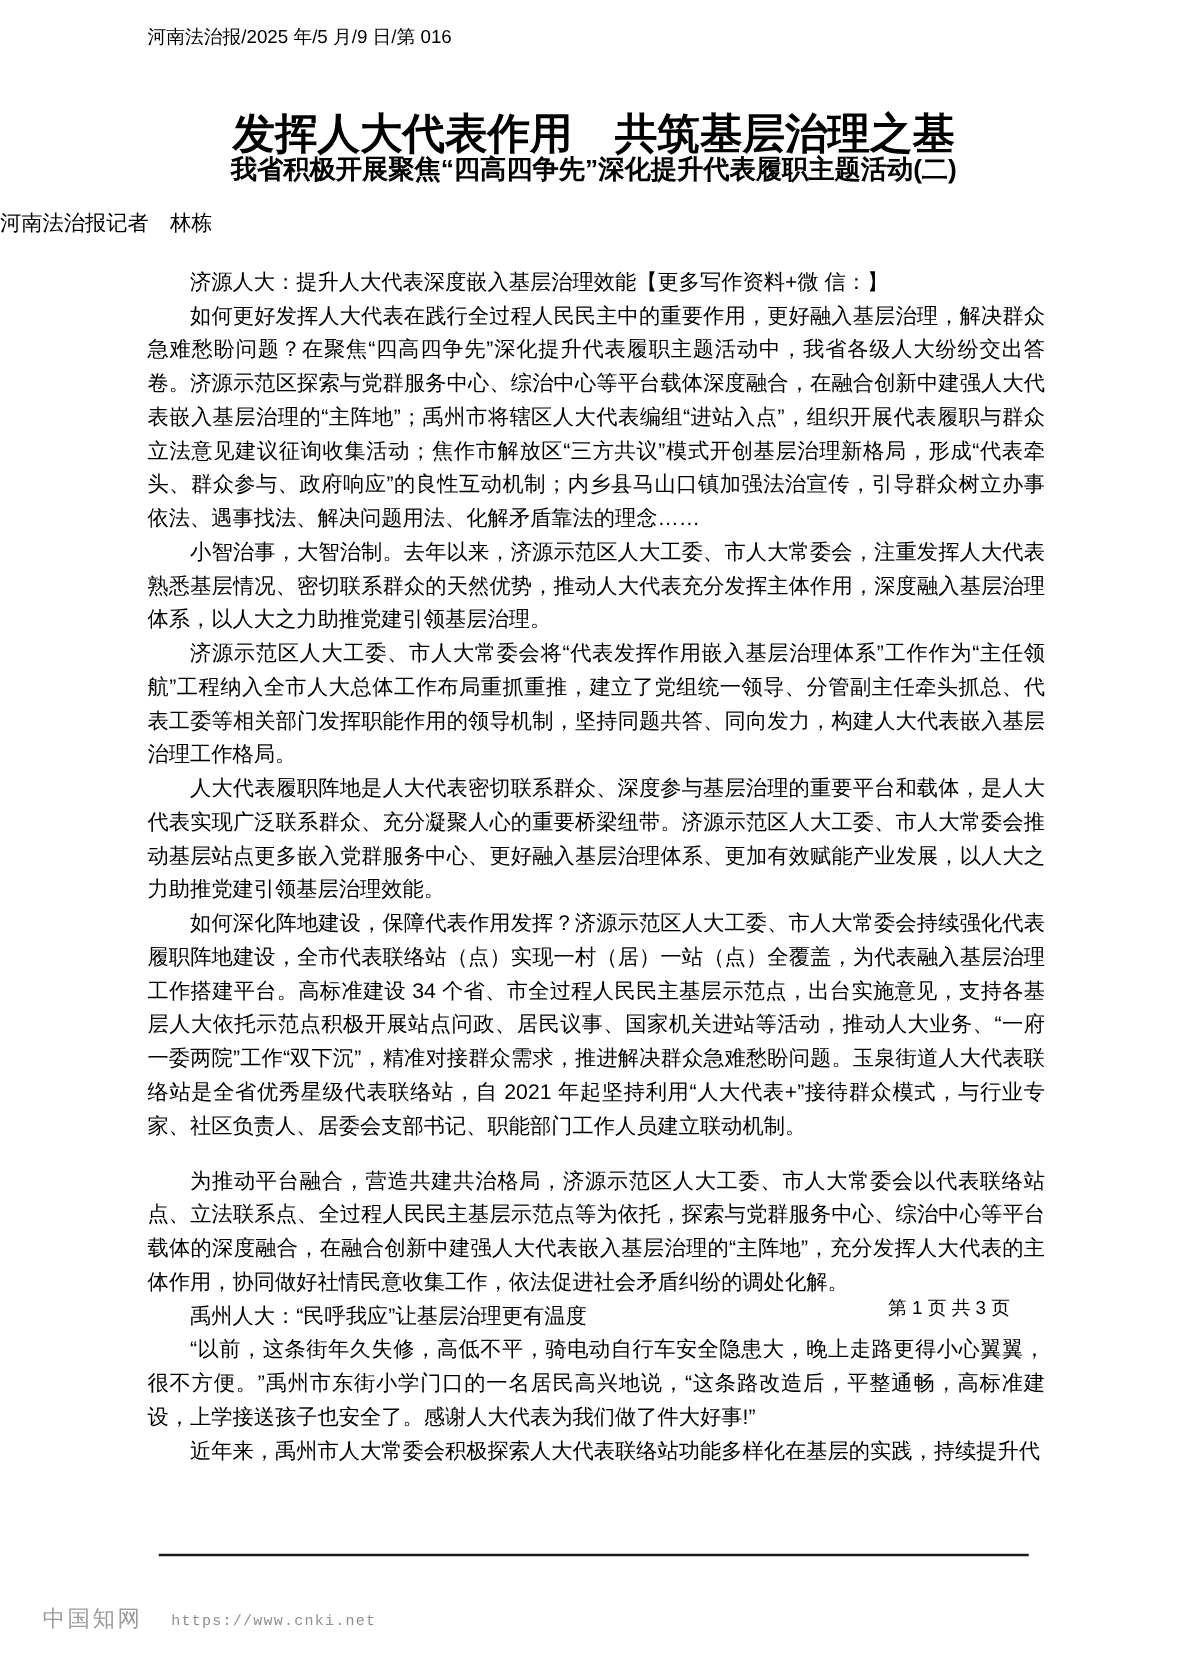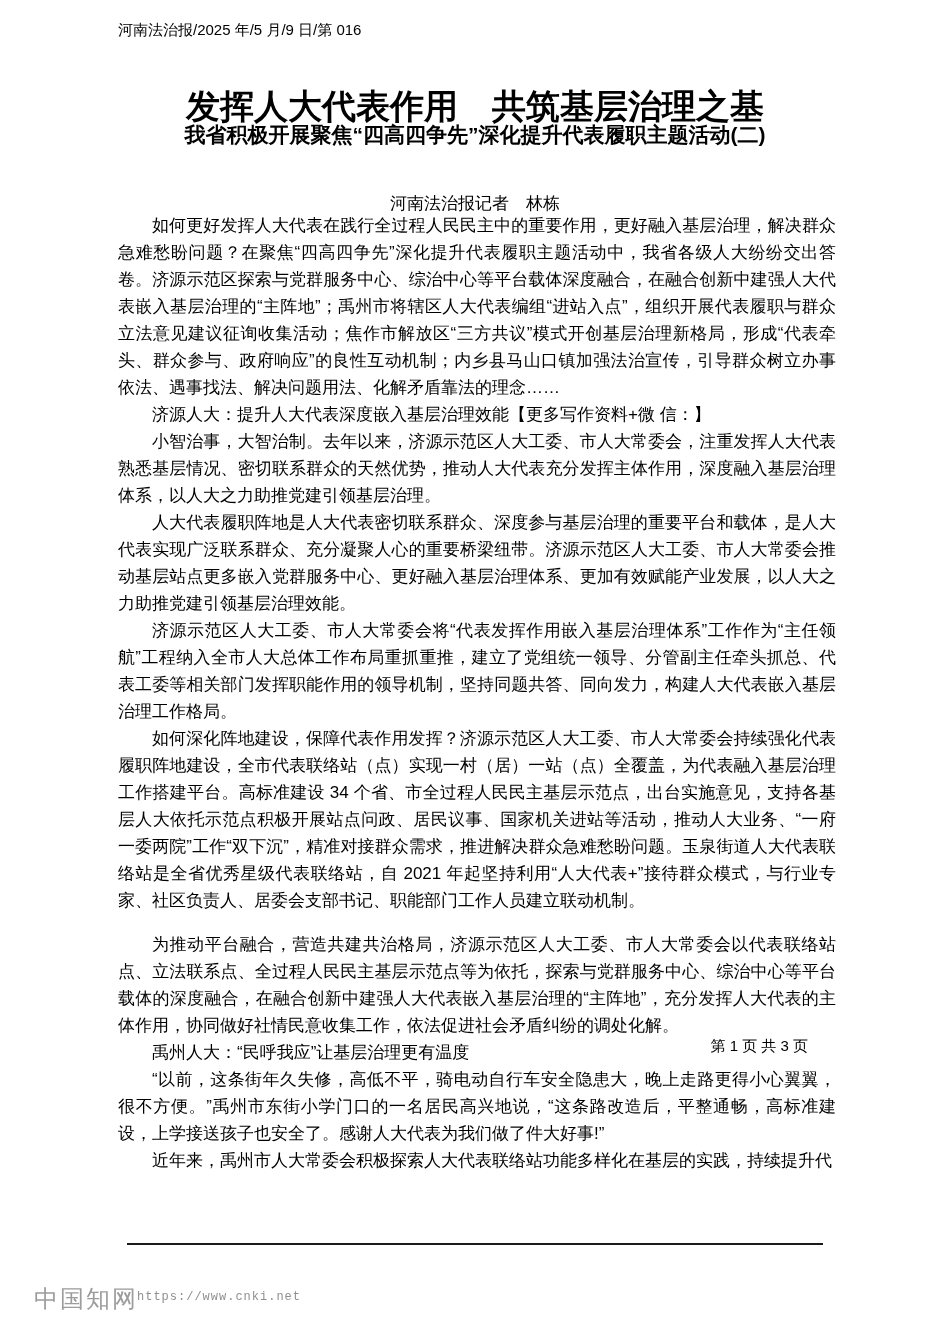"河南法治报记者 林栋" .byline { margin-top: 25px -> none; text-align: center -> left }
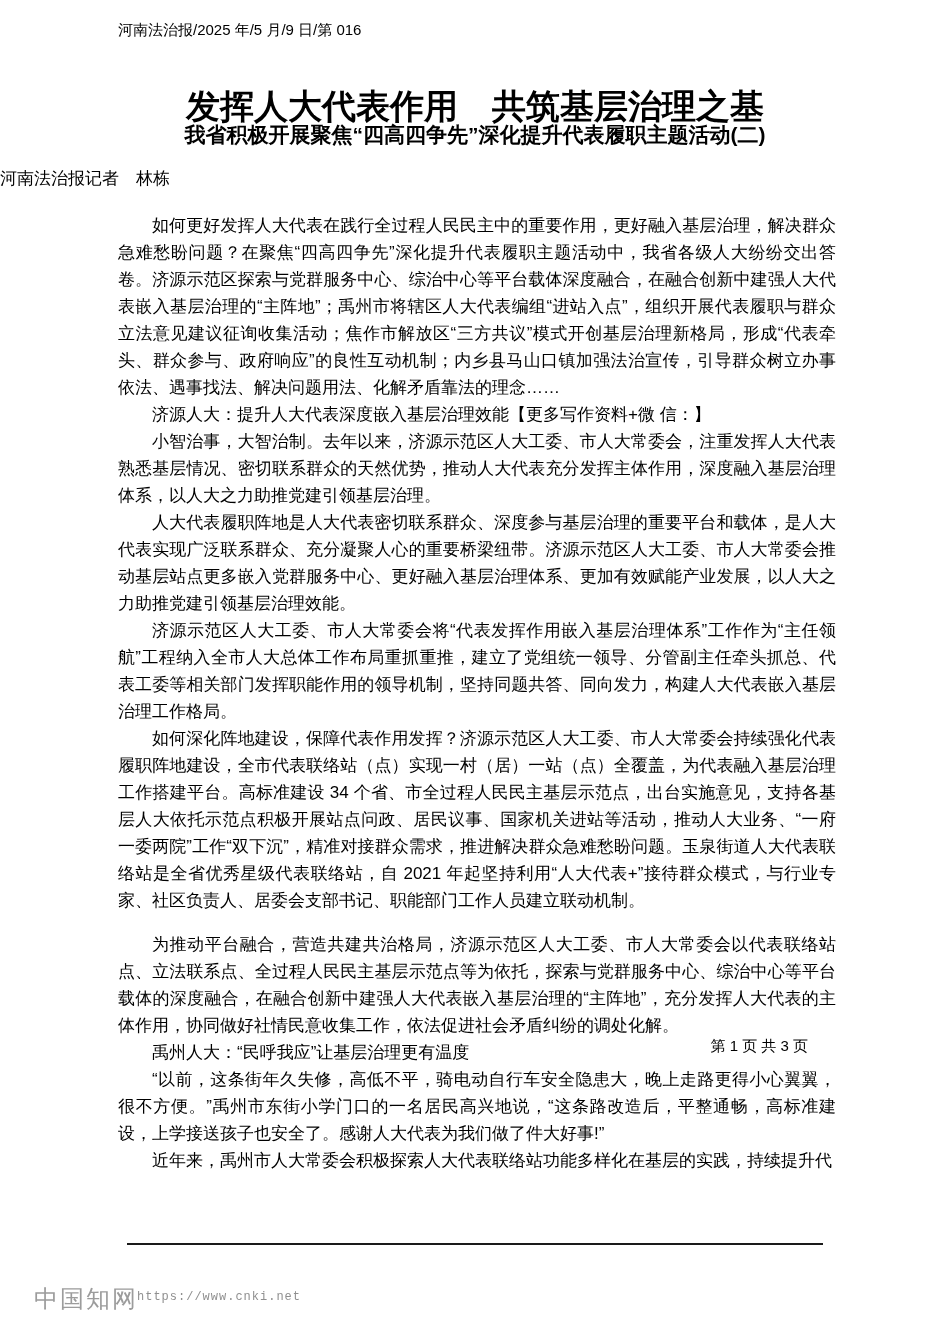"如何更好发挥人大代表在践行全过程人民民主中的重要作用，更好融入基层治理，解决群众" p { order: before "济源人大：提升人大代表深度嵌入基层治理效能【更多写作资料+微 信：】" -> after "济源人大：提升人大代表深度嵌入基层治理效能【更多写作资料+微 信：】" }
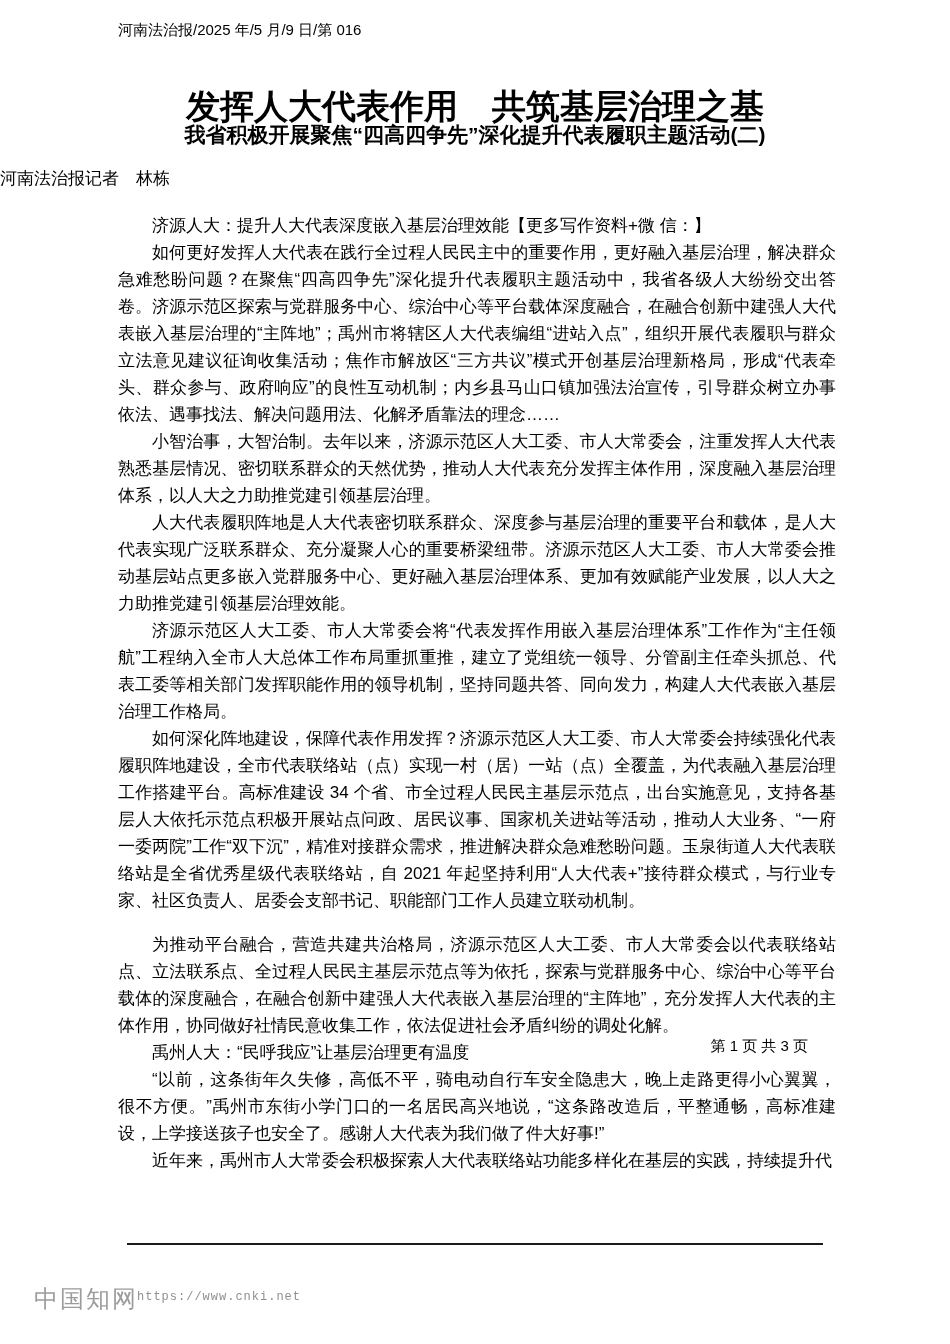"人大代表履职阵地是人大代表密切联系群众、深度参与基层治理的重要平台和载体，是人大" p { order: before "济源示范区人大工委、市人大常委会将“代表发挥作用嵌入基层治理体系”工作作为“主任" -> after "济源示范区人大工委、市人大常委会将“代表发挥作用嵌入基层治理体系”工作作为“主任" }
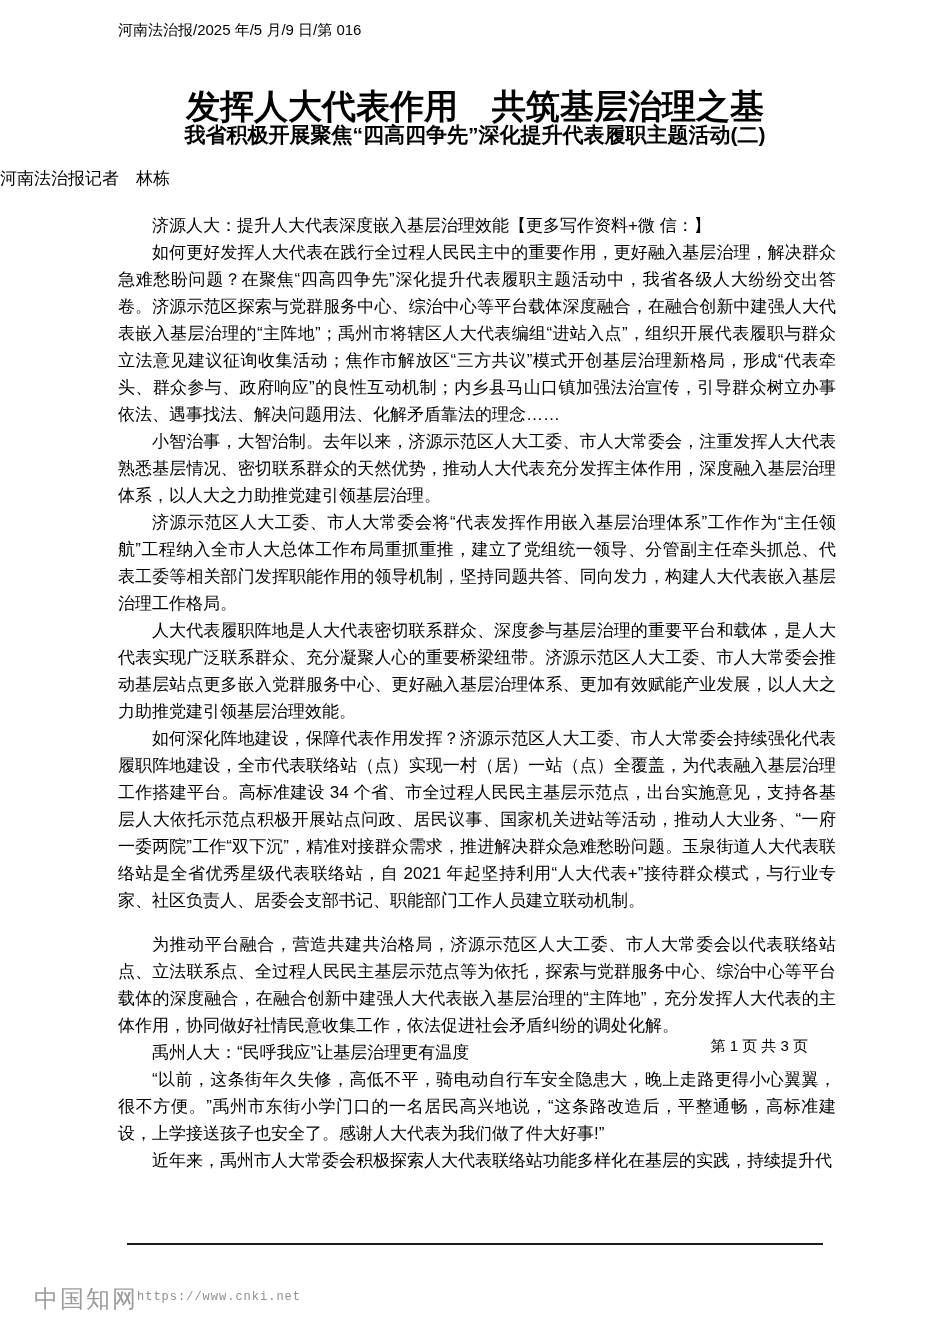"中国知网" .watermark-brand { font-size: 24px -> 18px }
